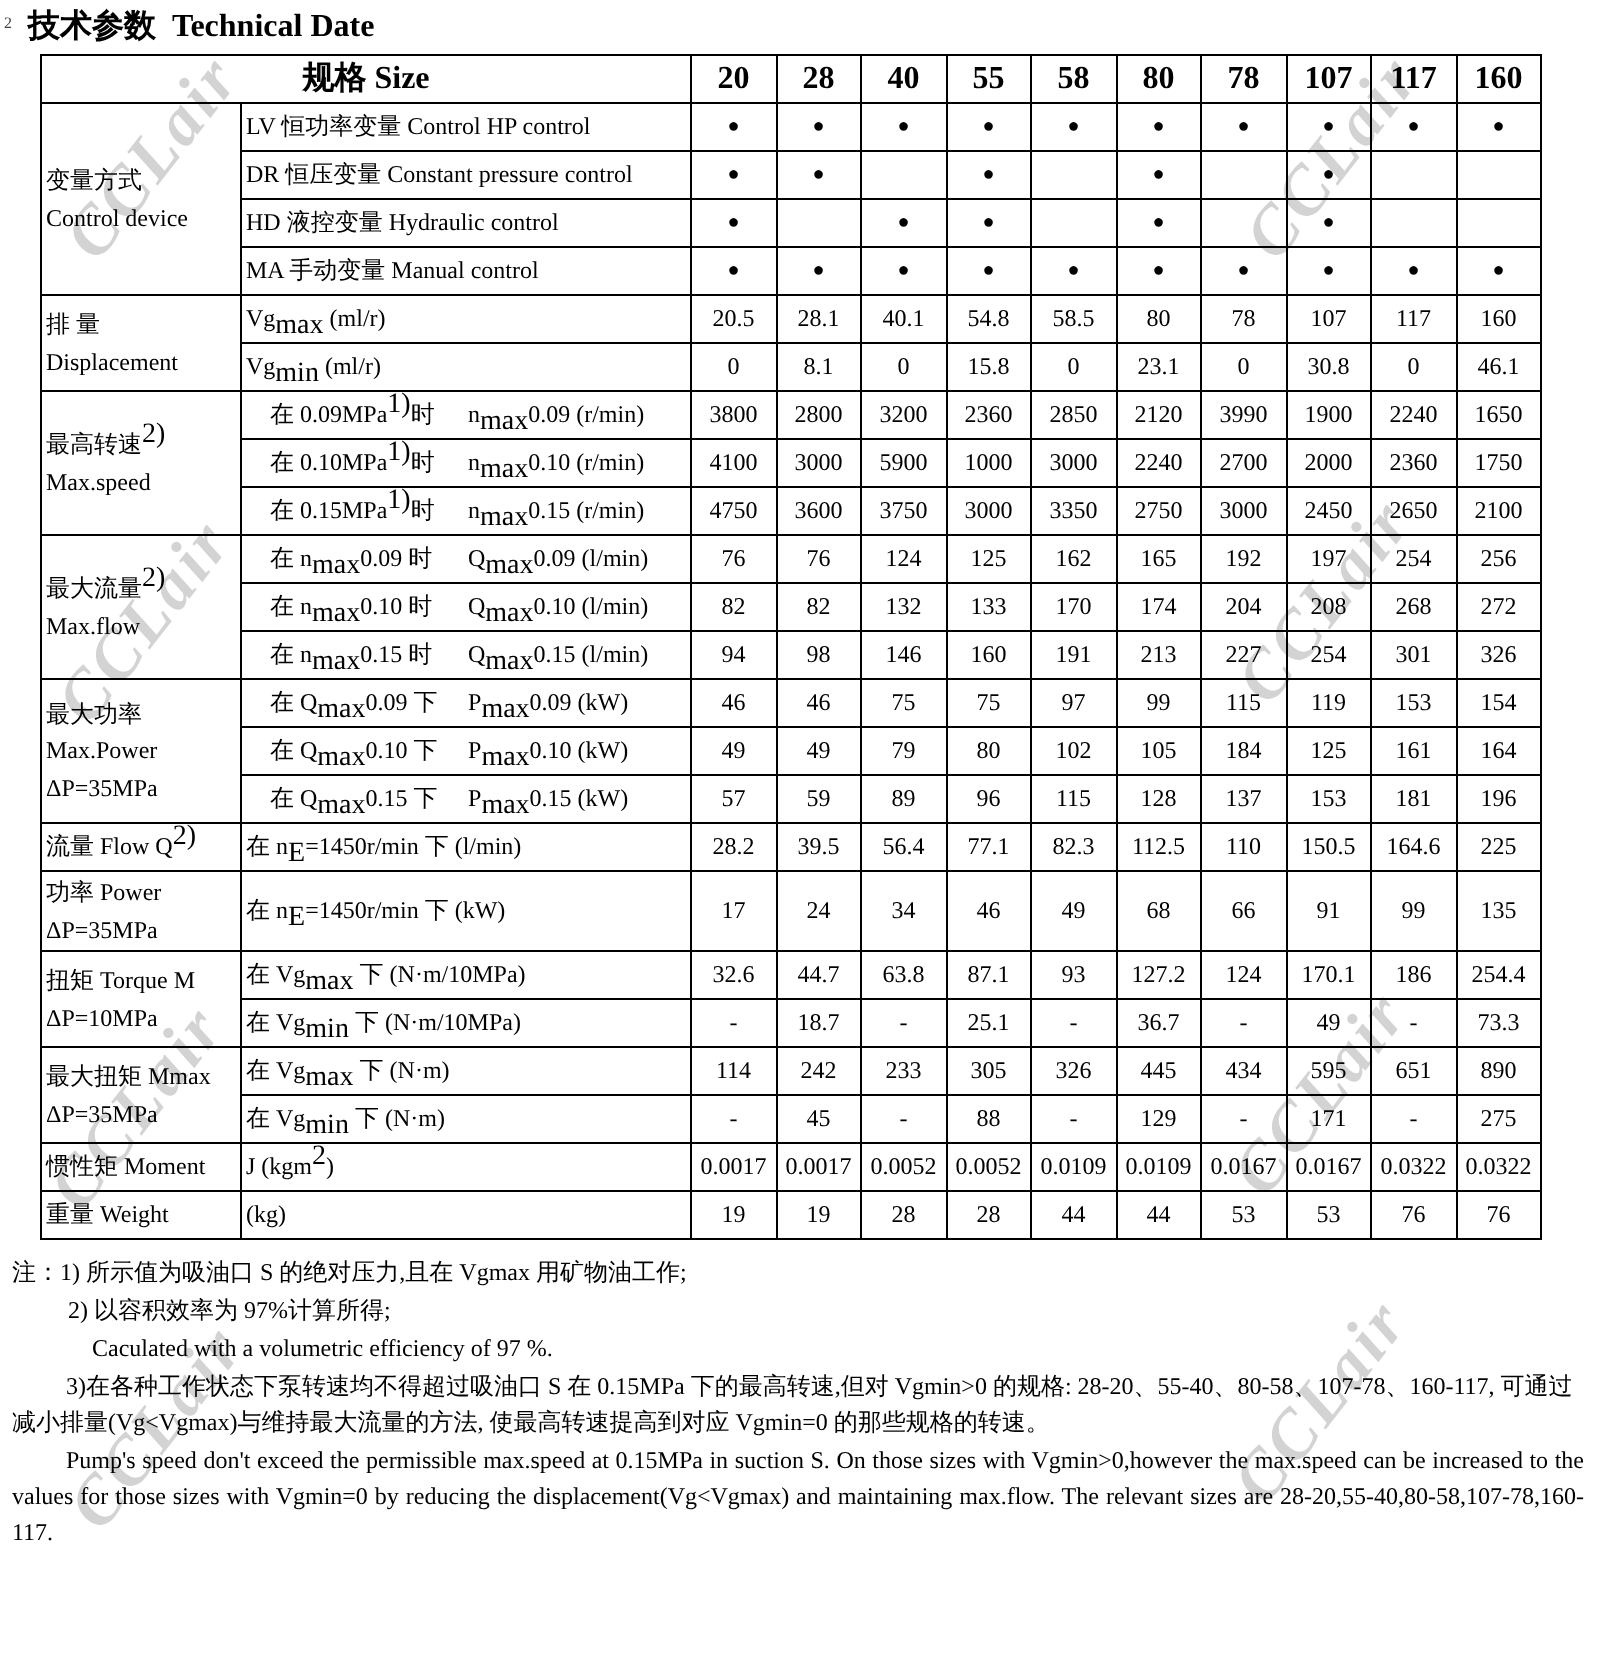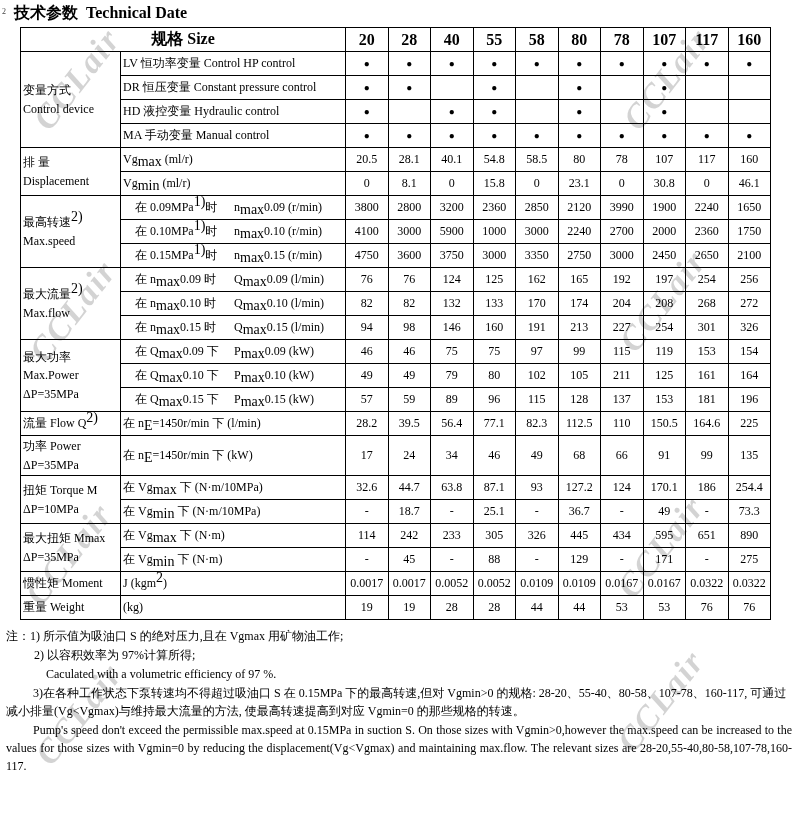"211" td.val { text: 211 -> 184 }
